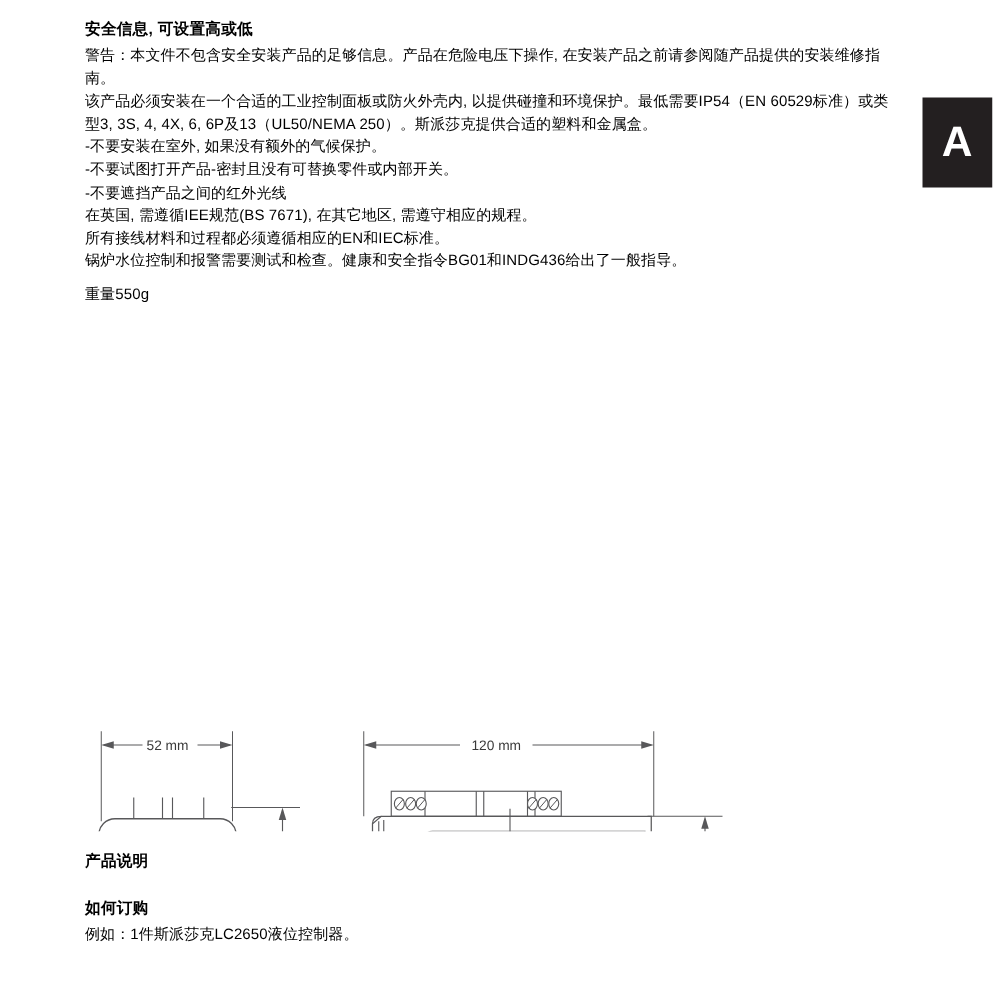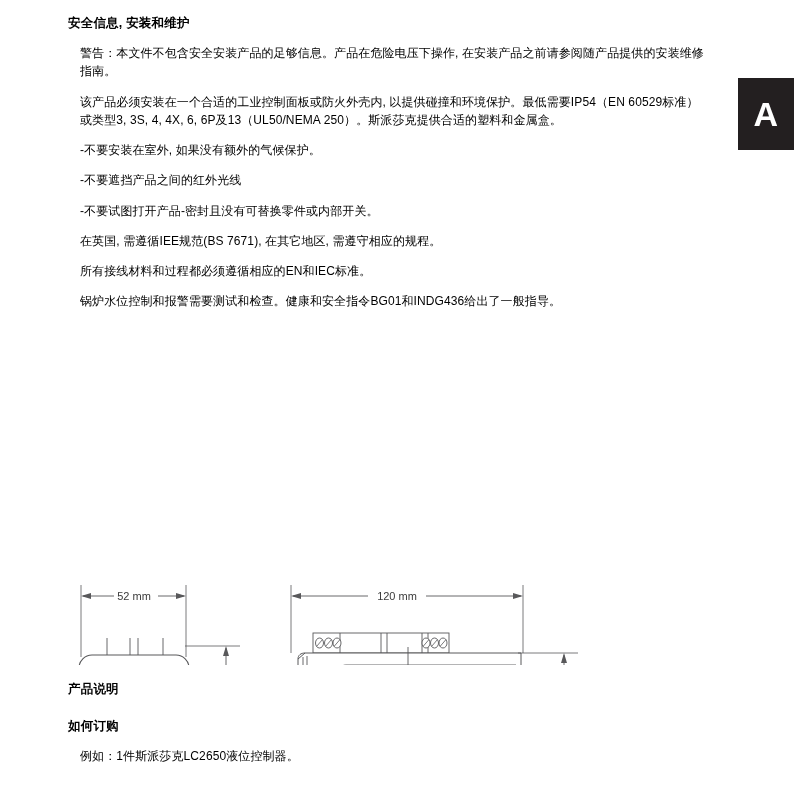"安全信息, 安装和维护" h2.heading { text: 安装和维护 -> 可设置高或低 }
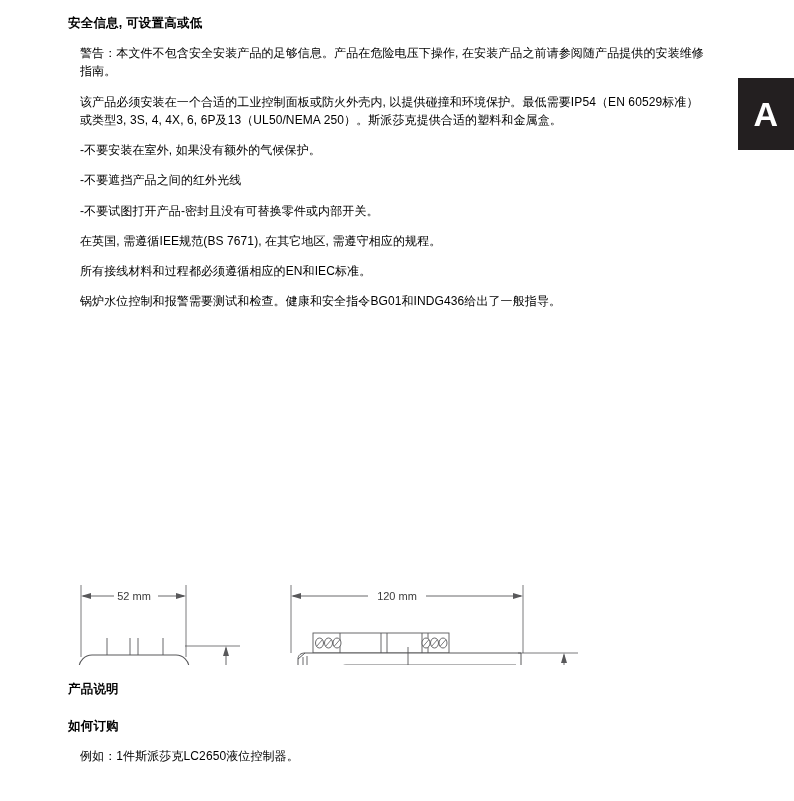"警告：本文件不包含安全安装产品的足够信息。产品在危险电压下操作," p.body-line { margin: 12px -> 0 }
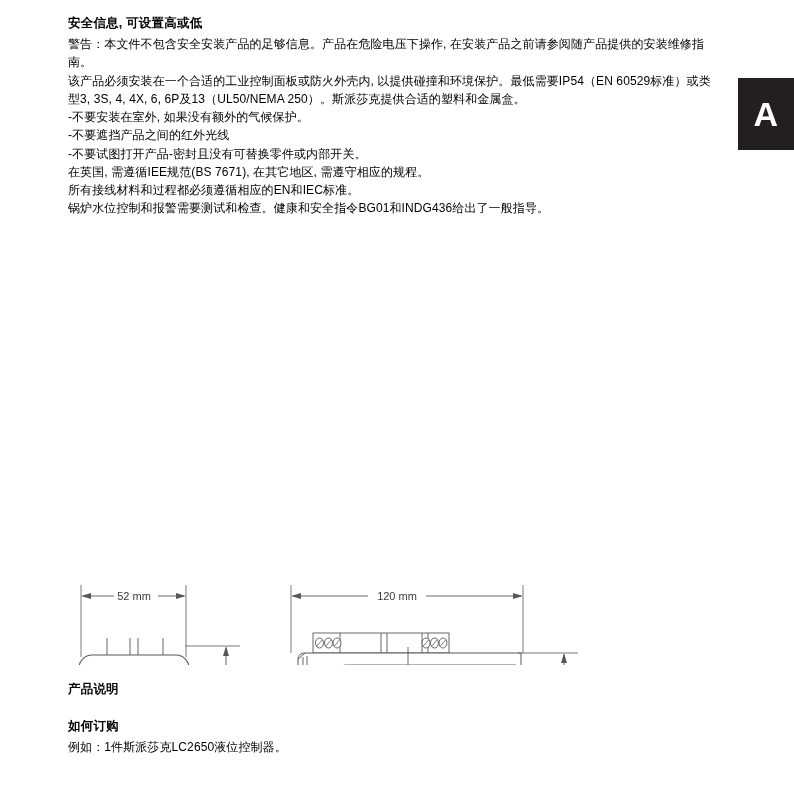"-不要遮挡产品之间的红外光线" p.body-line { order: before "-不要试图打开产品-密封且没有可替换零件或内部开关。" -> after "-不要试图打开产品-密封且没有可替换零件或内部开关。" }
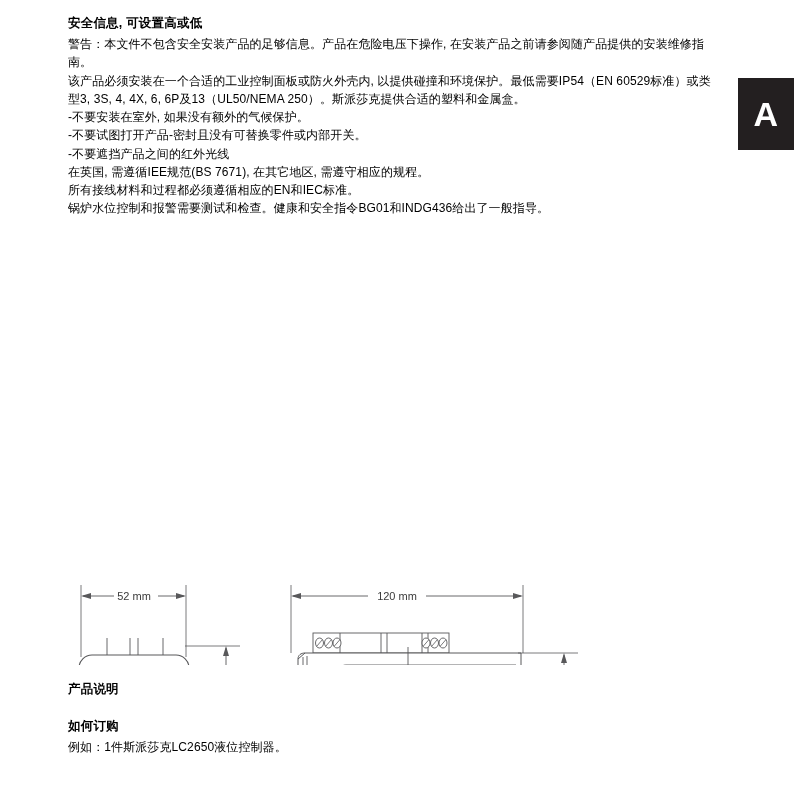"重量550g" p.body-line { html: none -> <p>重量550g</p> }
